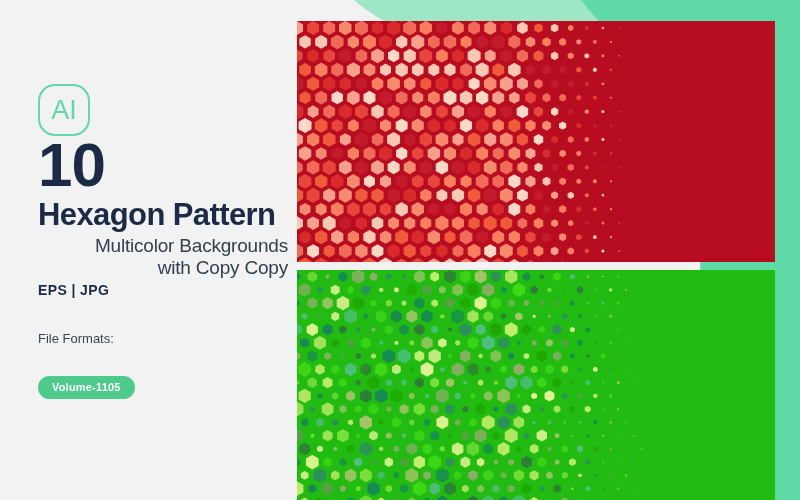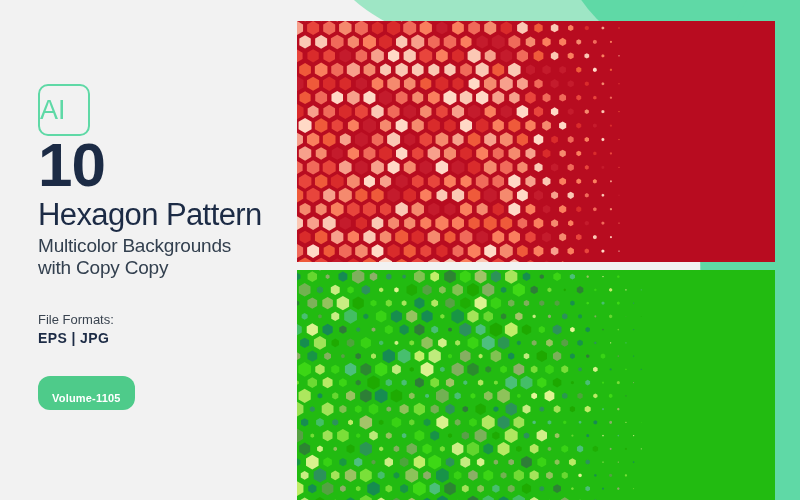"AI" #ai-badge { border-radius: 10px -> 17px; justify-content: none -> center }
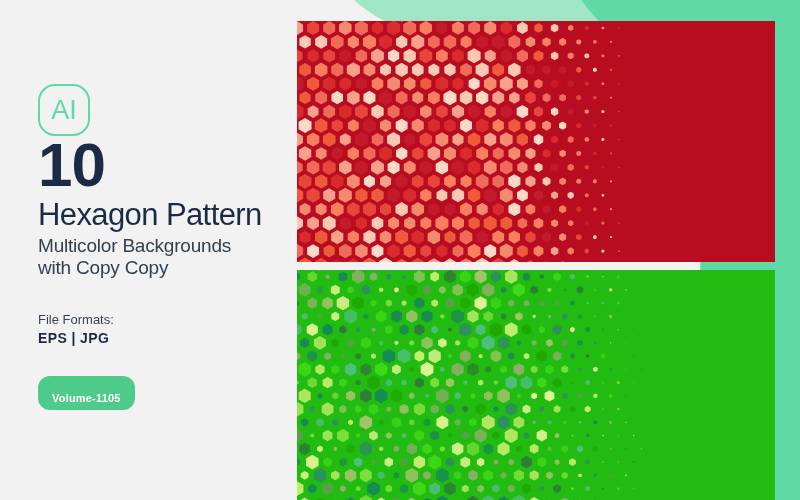"Hexagon Pattern" #title { font-weight: normal -> bold }
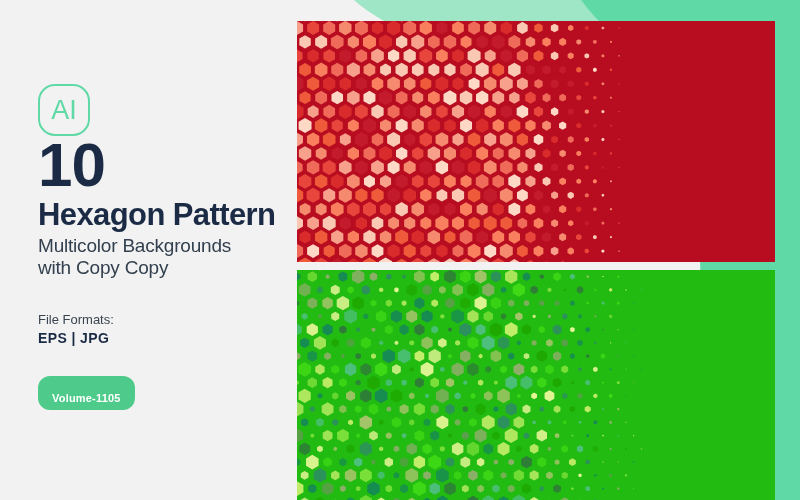"Multicolor Backgrounds" #subtitle { text-align: none -> right }
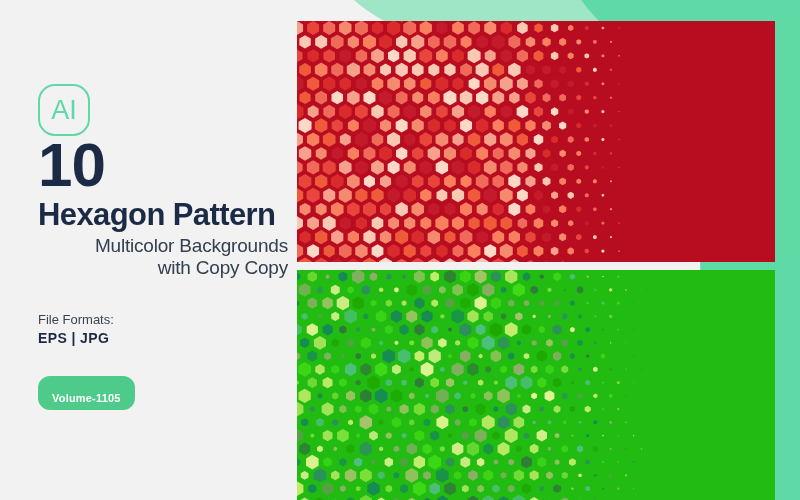"File Formats:" div { order: before "EPS | JPG" -> after "EPS | JPG" }
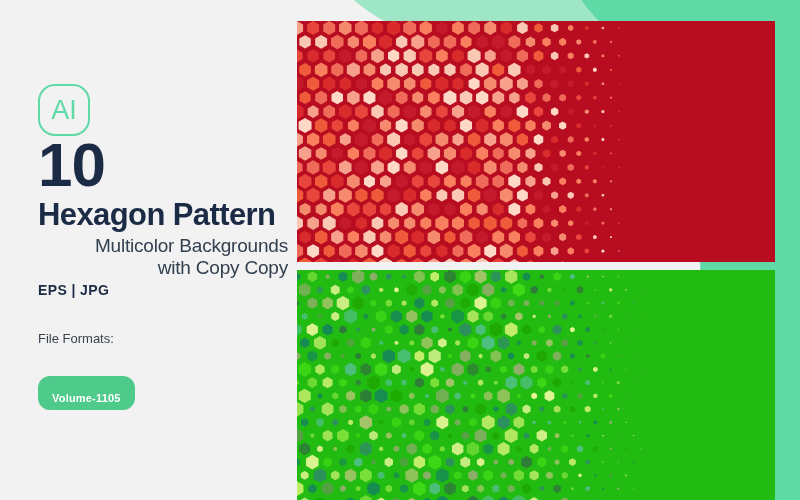"Volume-1105" #volume-badge { padding: 16px 14px 6px -> 5px 14px 6px }
